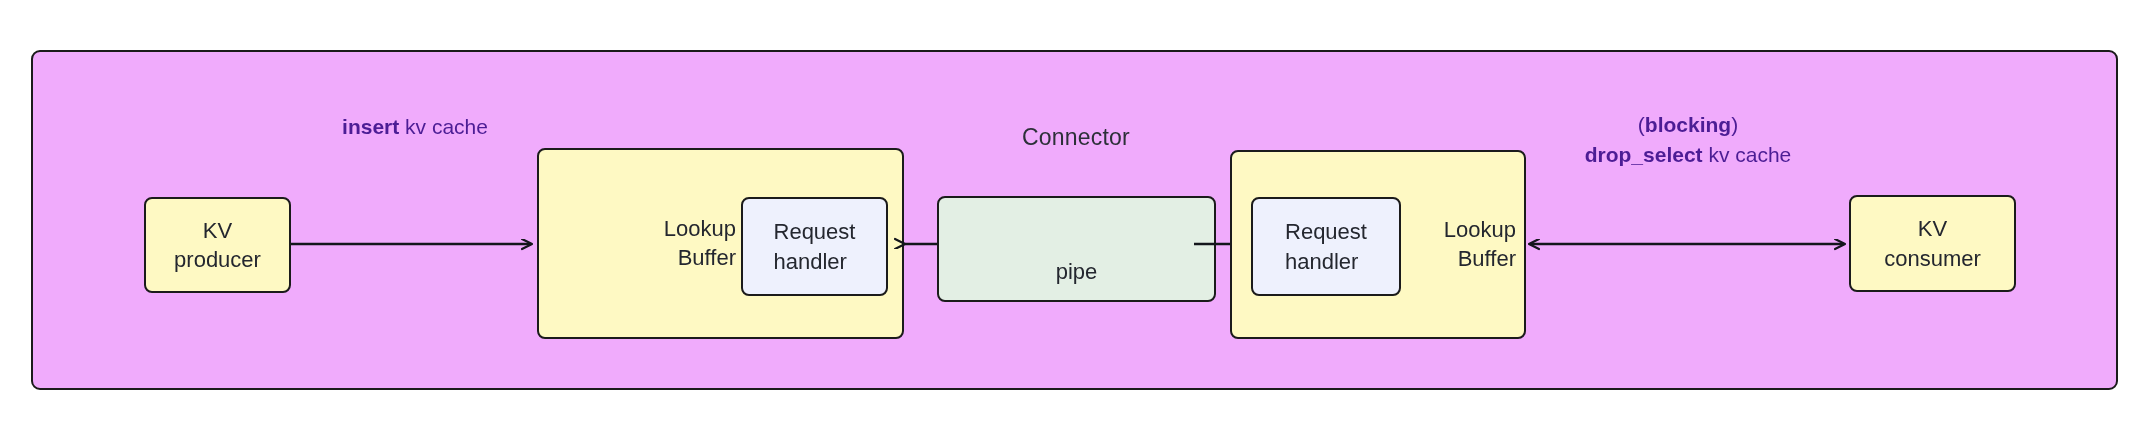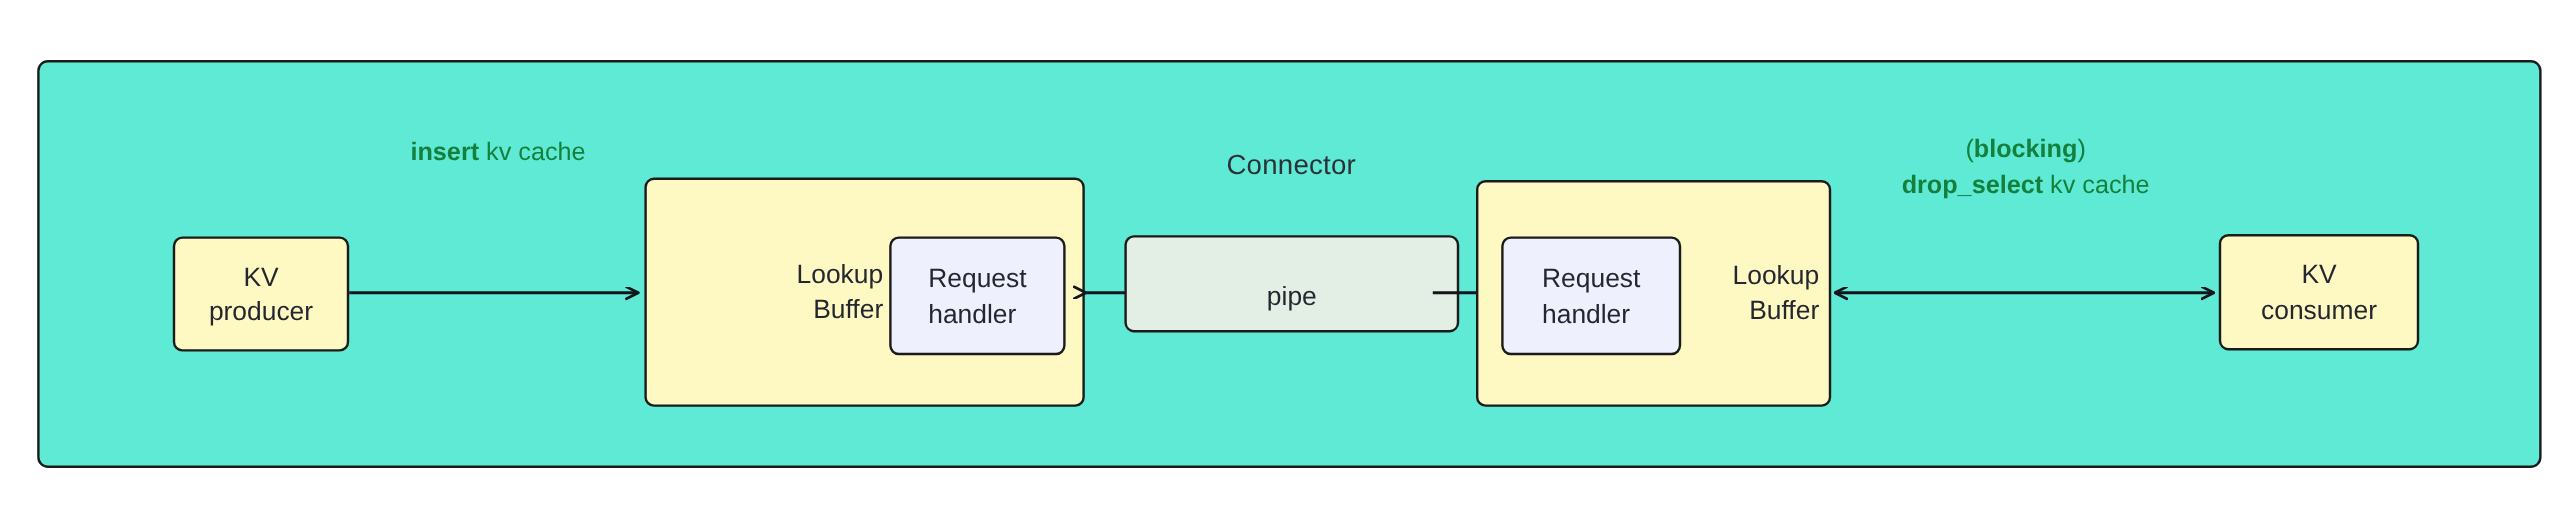"insert kv cache" .edge-label { color: #15803d -> #4c1d95 }
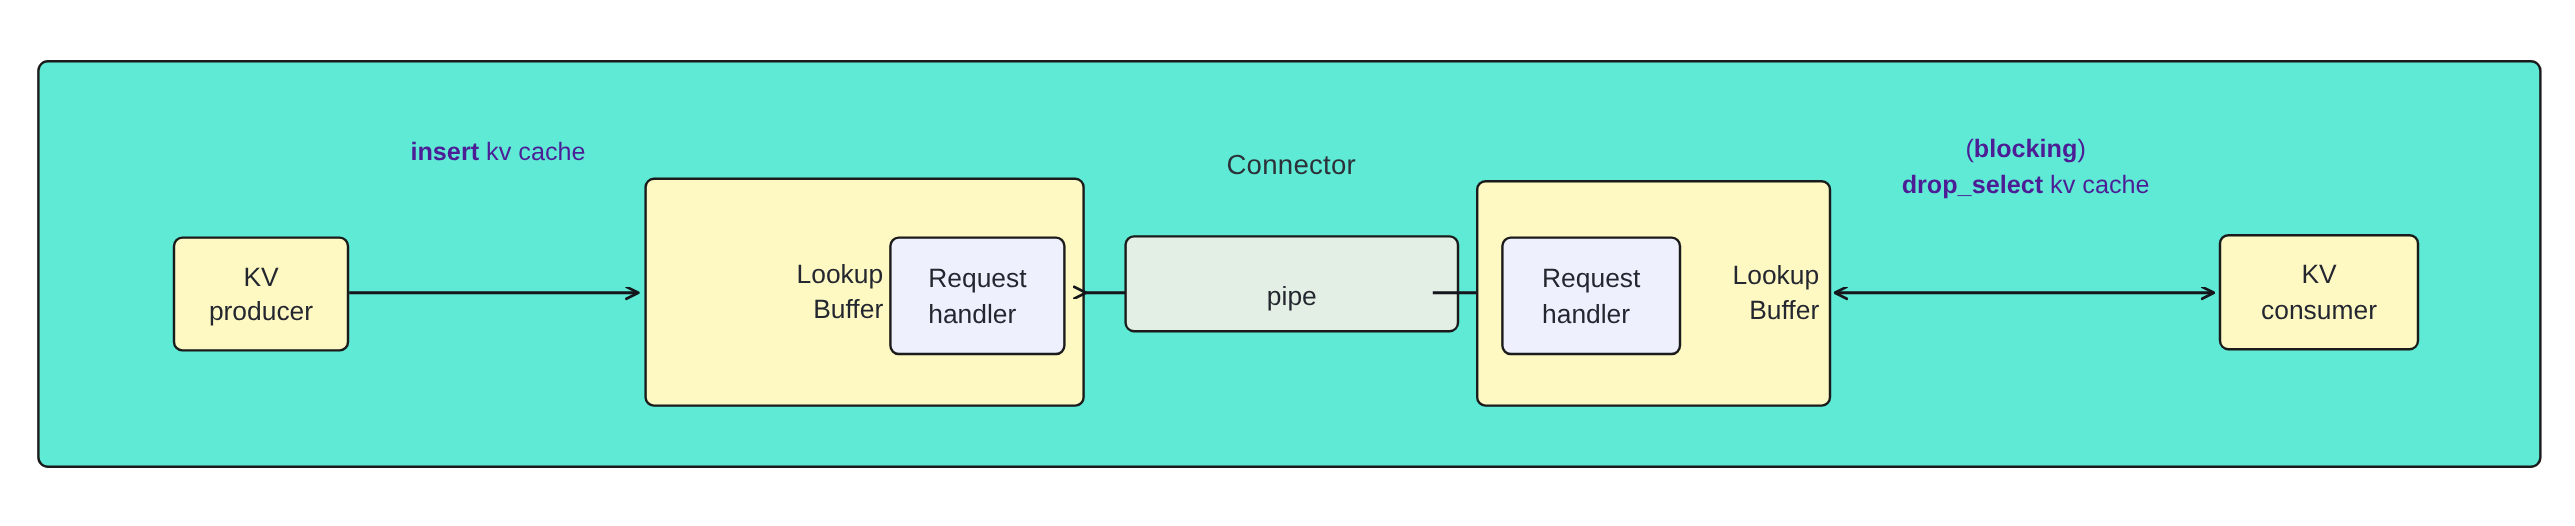"Connector" .connector-box { background: #5eead4 -> #f0abfc }
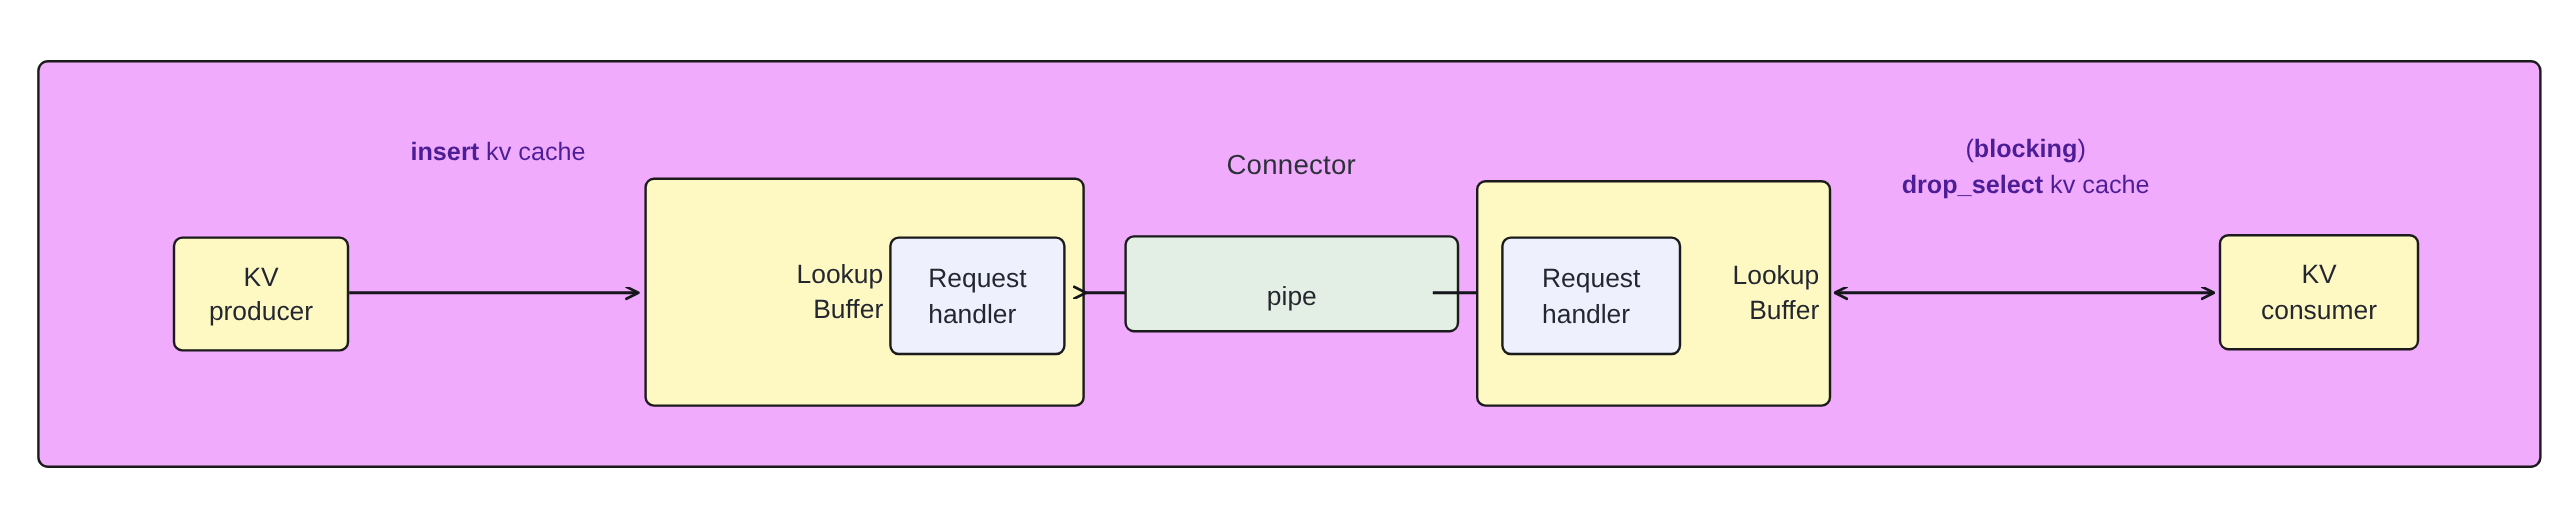"pipe" #pipe { height: 81px -> 106px }
